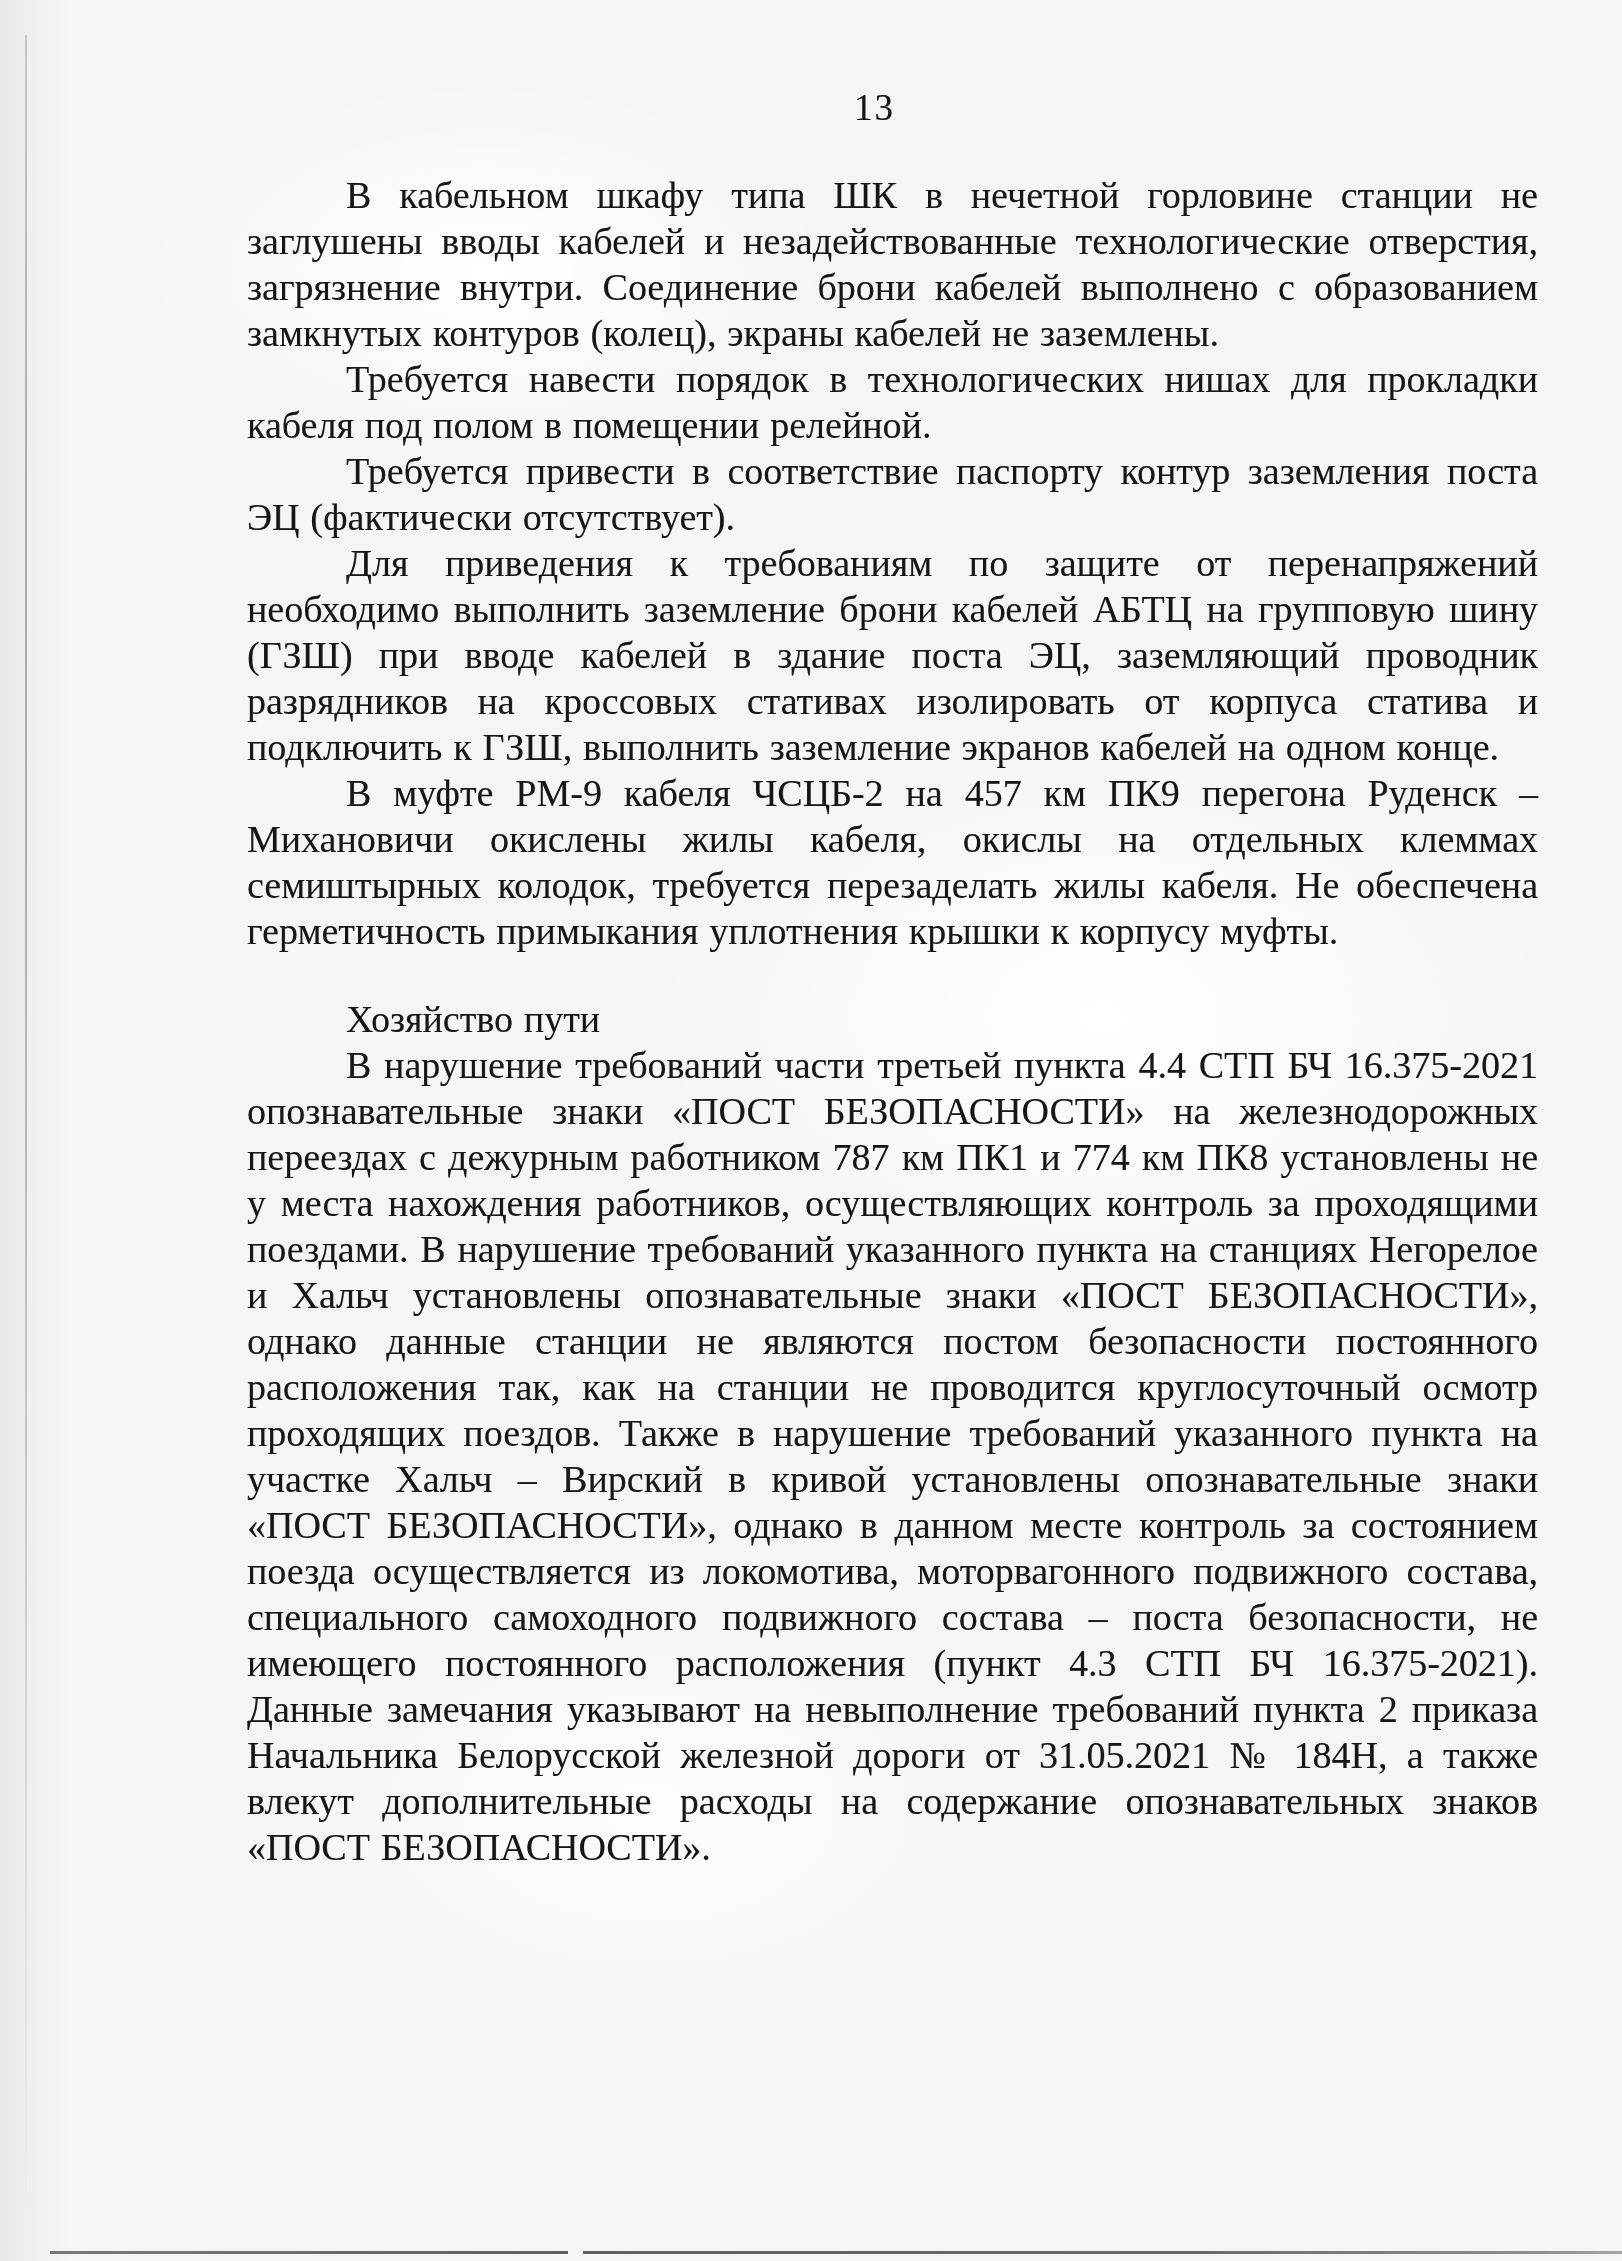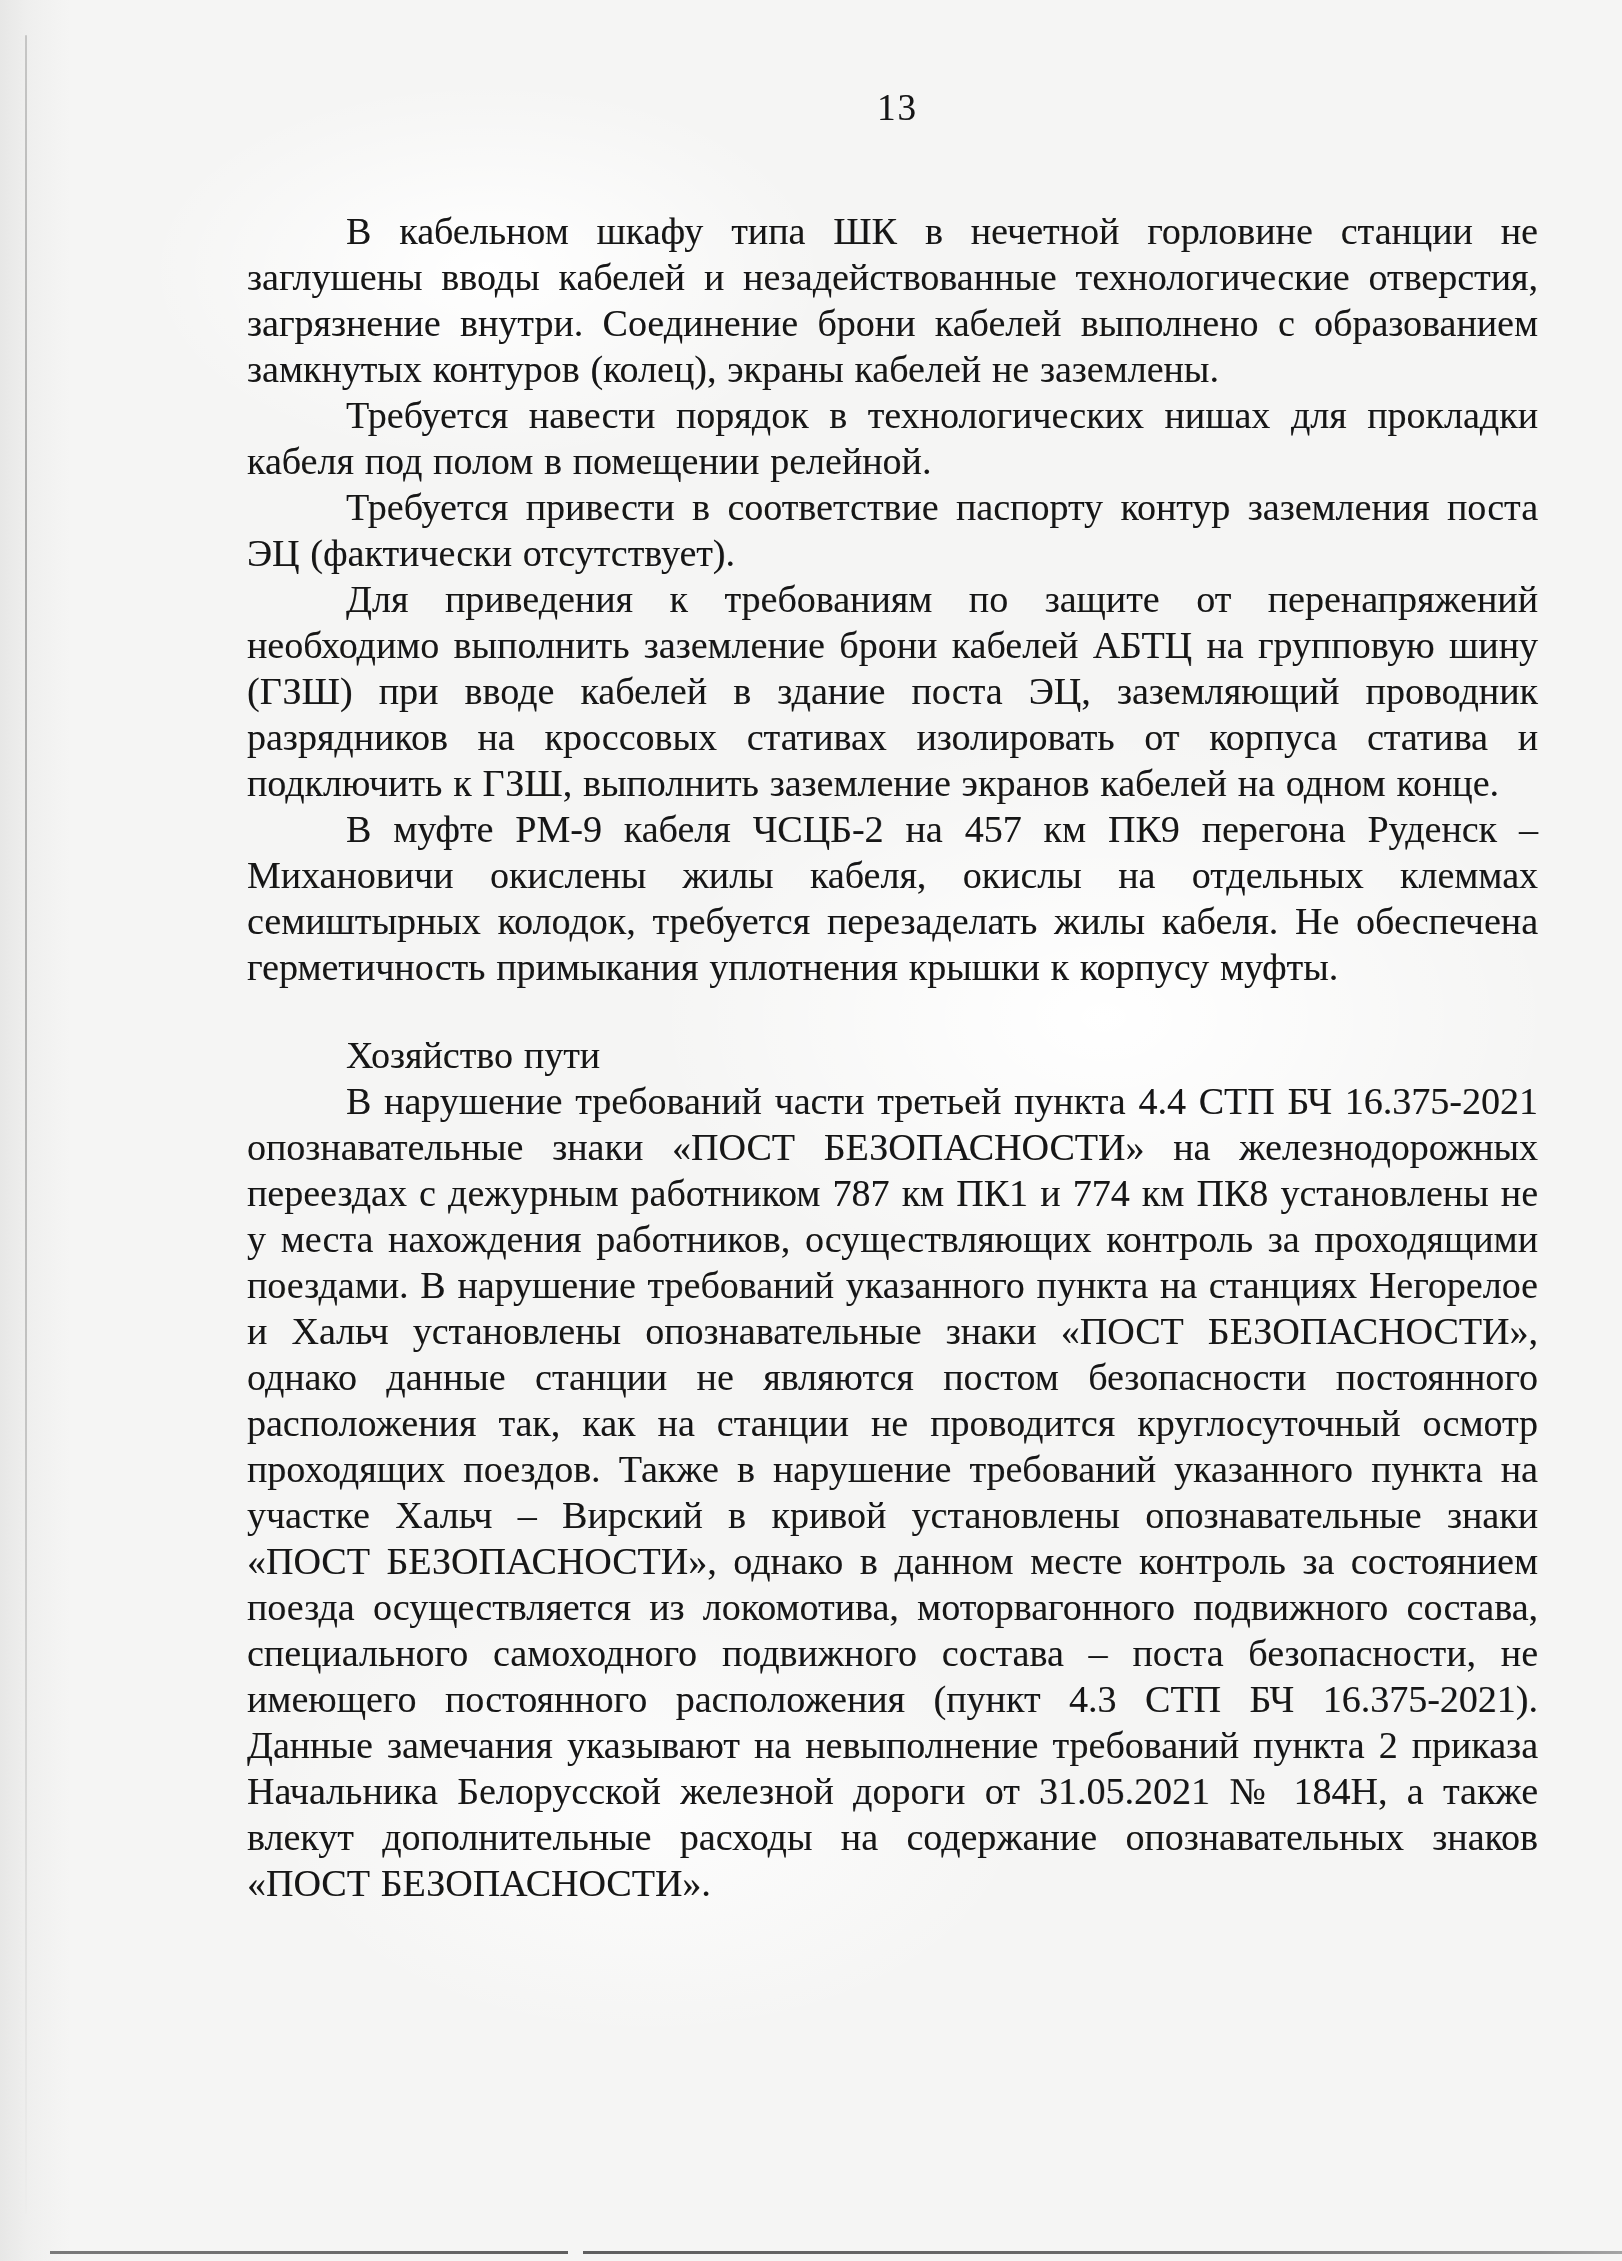"13" .page-number { left: 252px -> 229px }
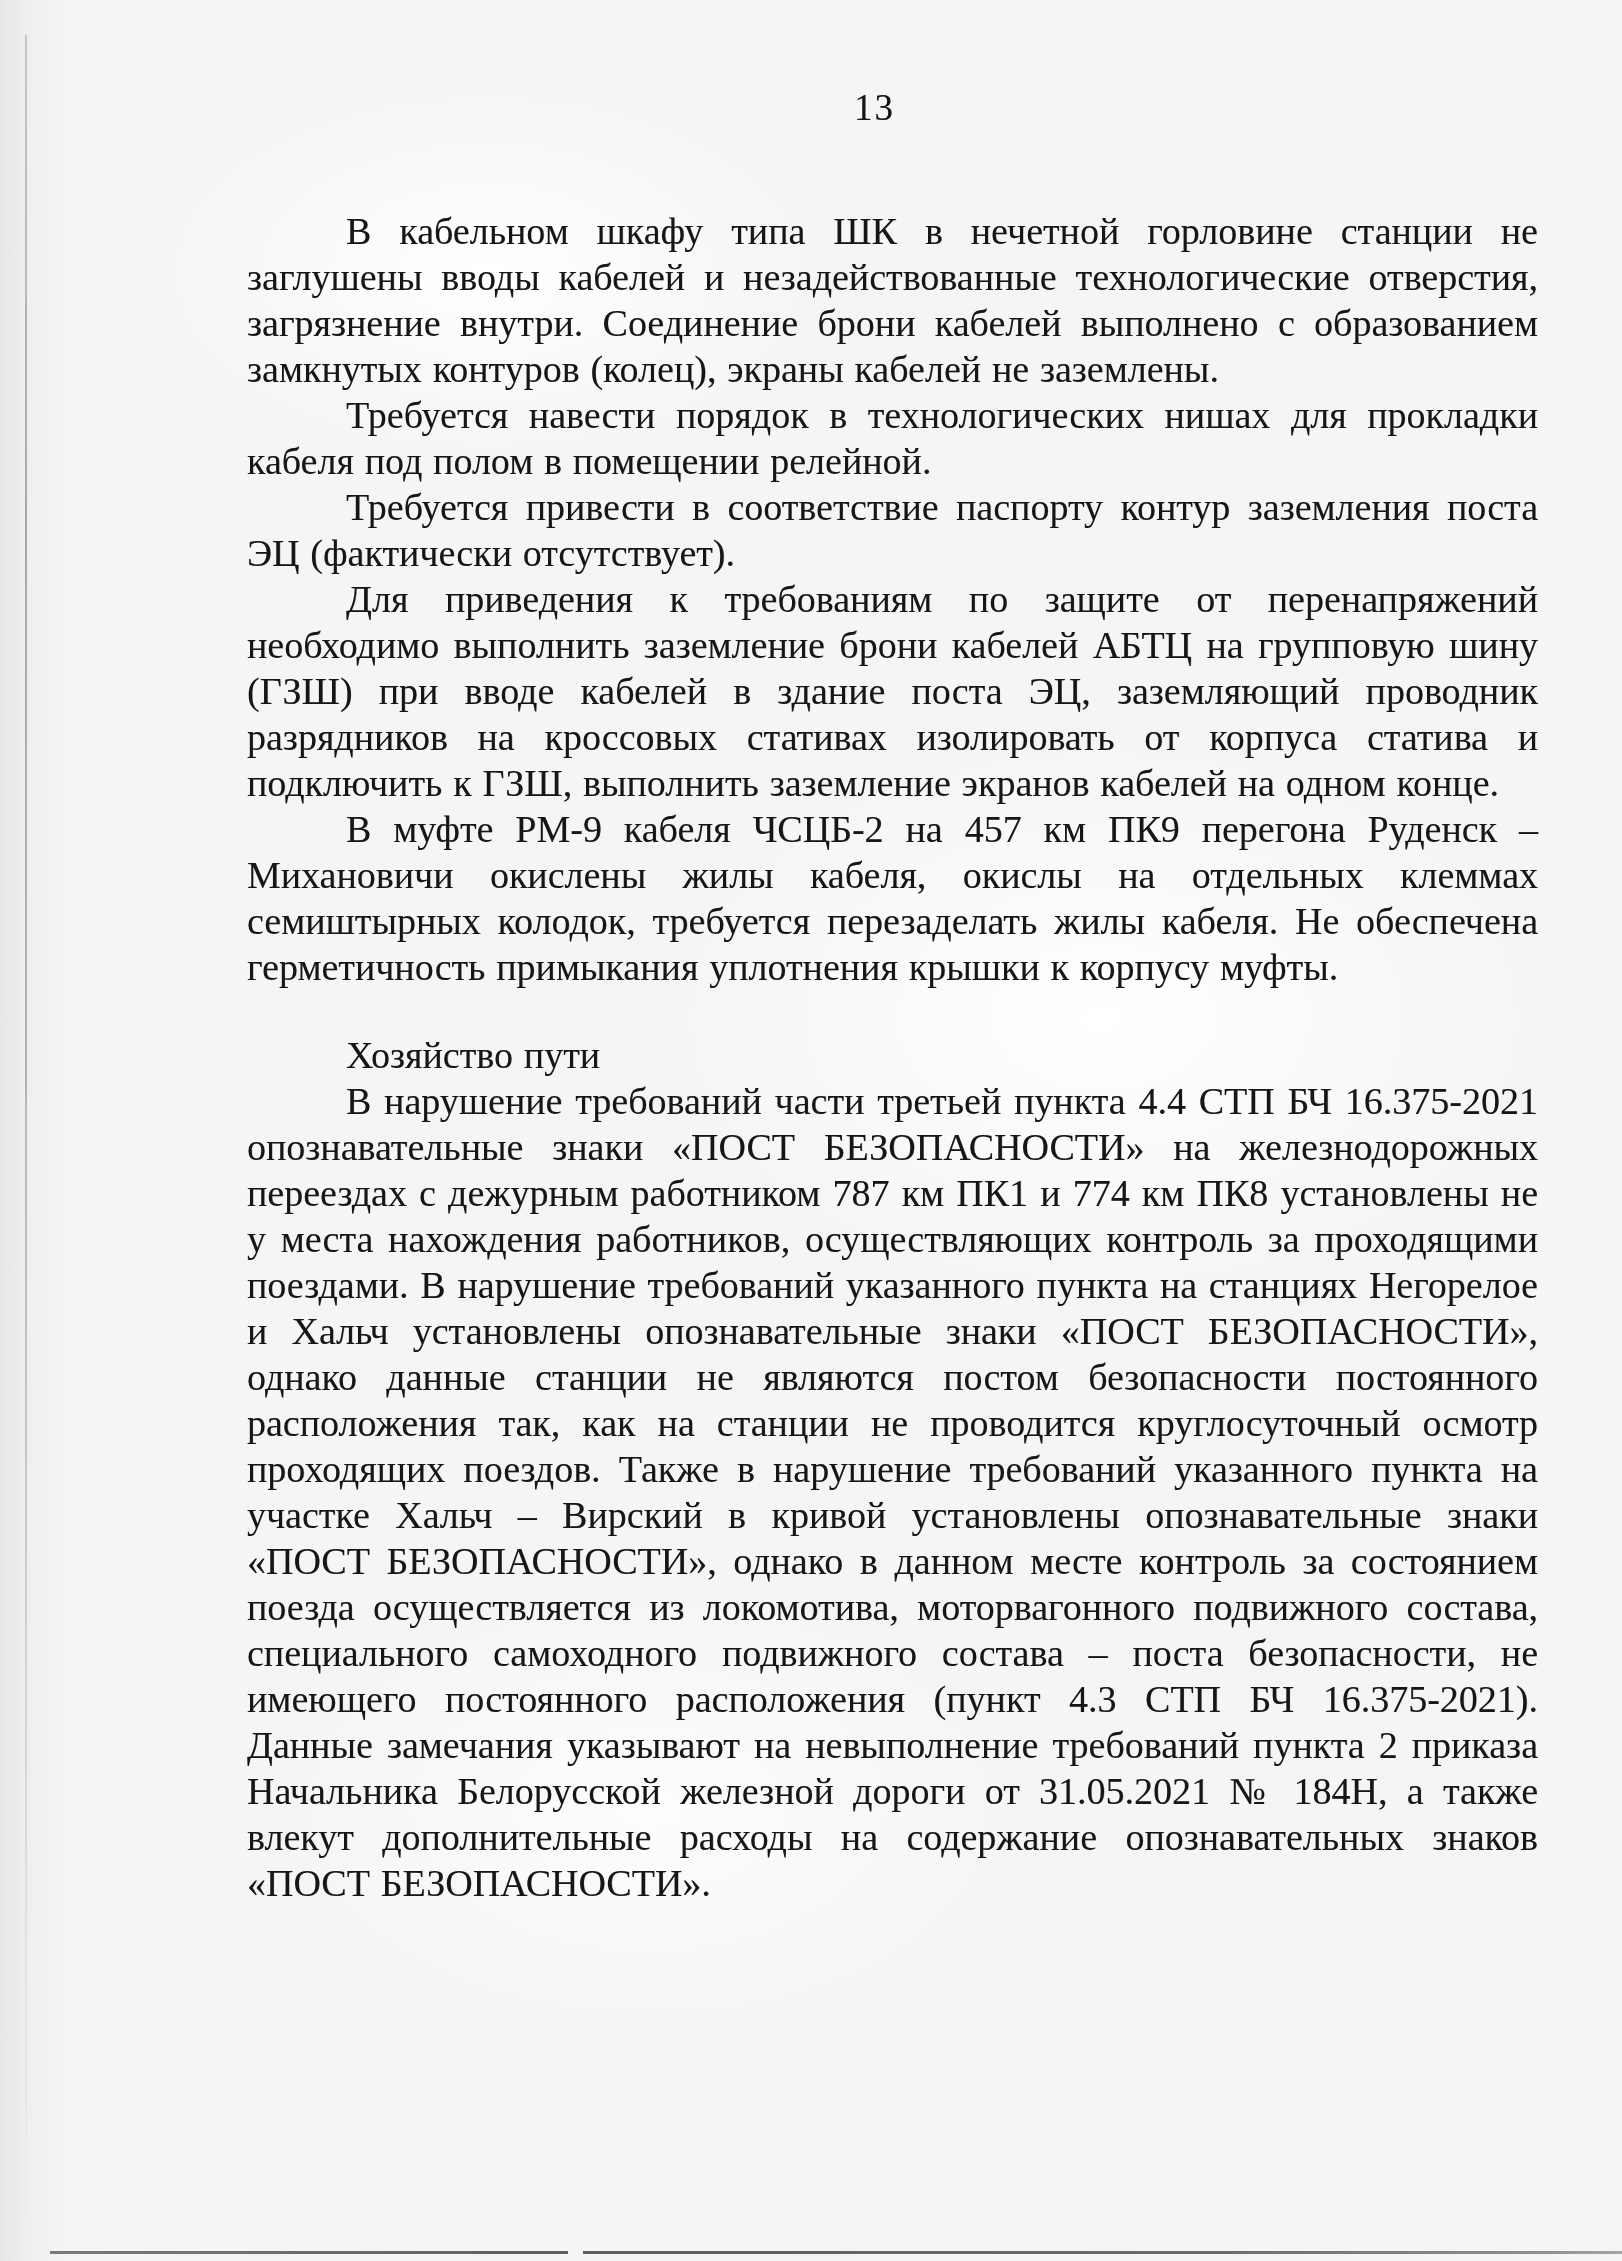"В кабельном шкафу типа ШК" .text-block { margin-top: 36px -> none }
